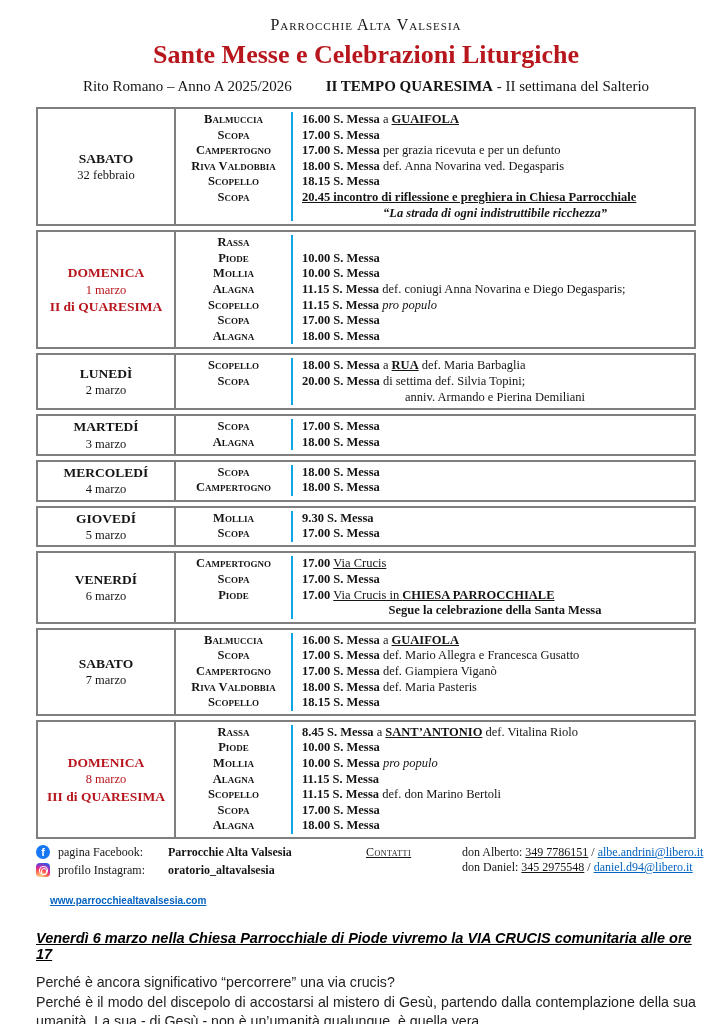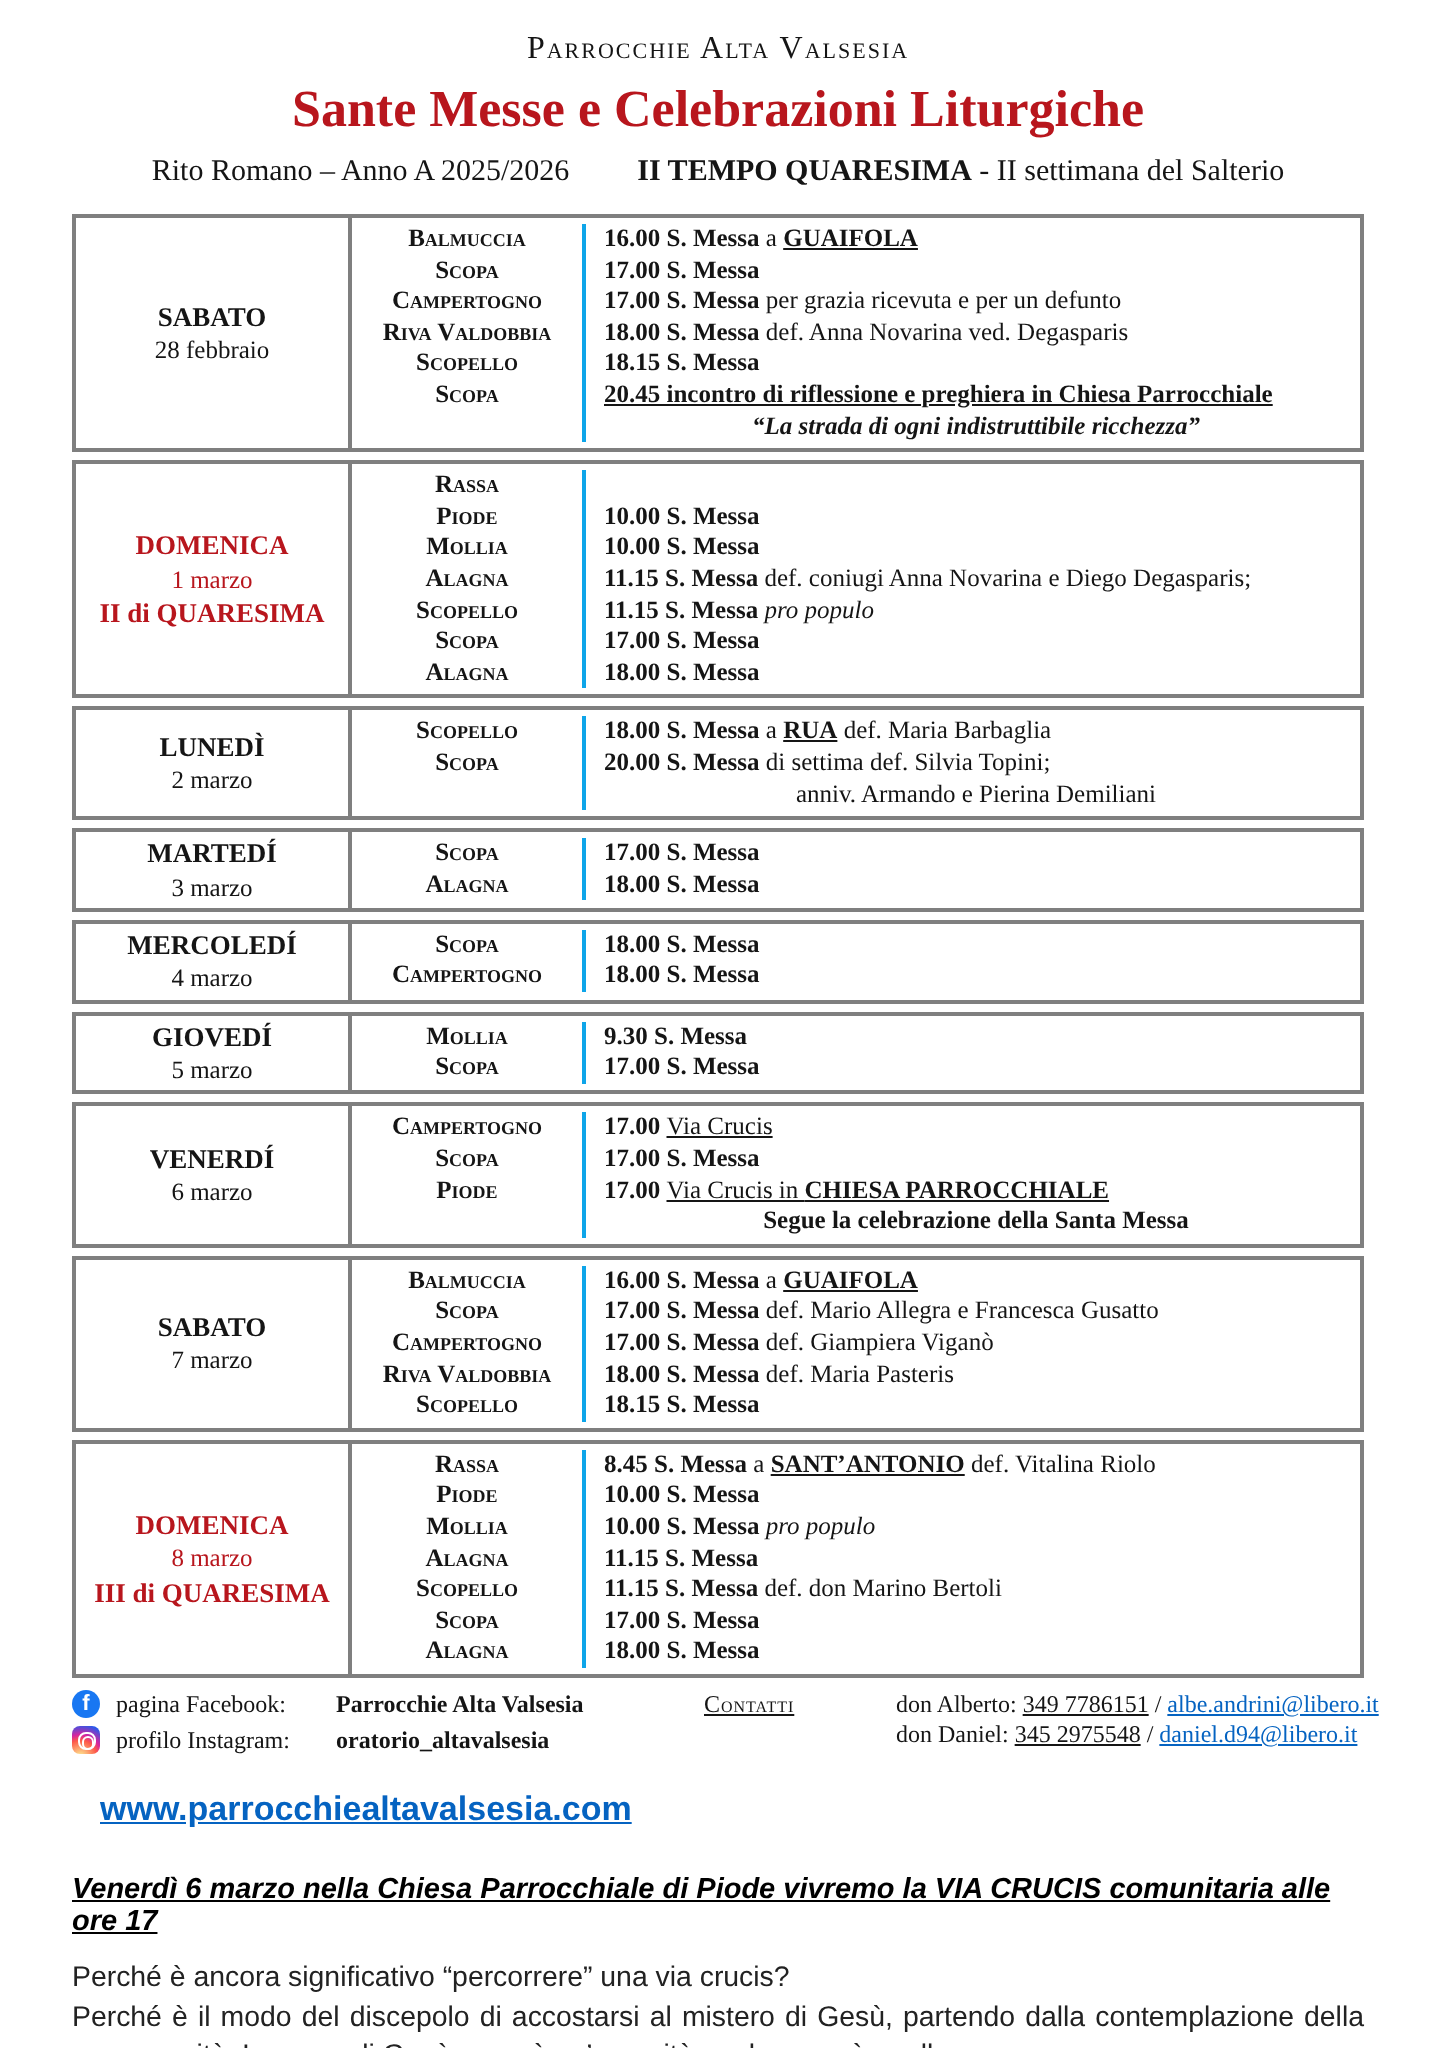"Parrocchie Alta Valsesia" .page { padding: 16px 42px 0 36px -> 16px 28px 0 36px }
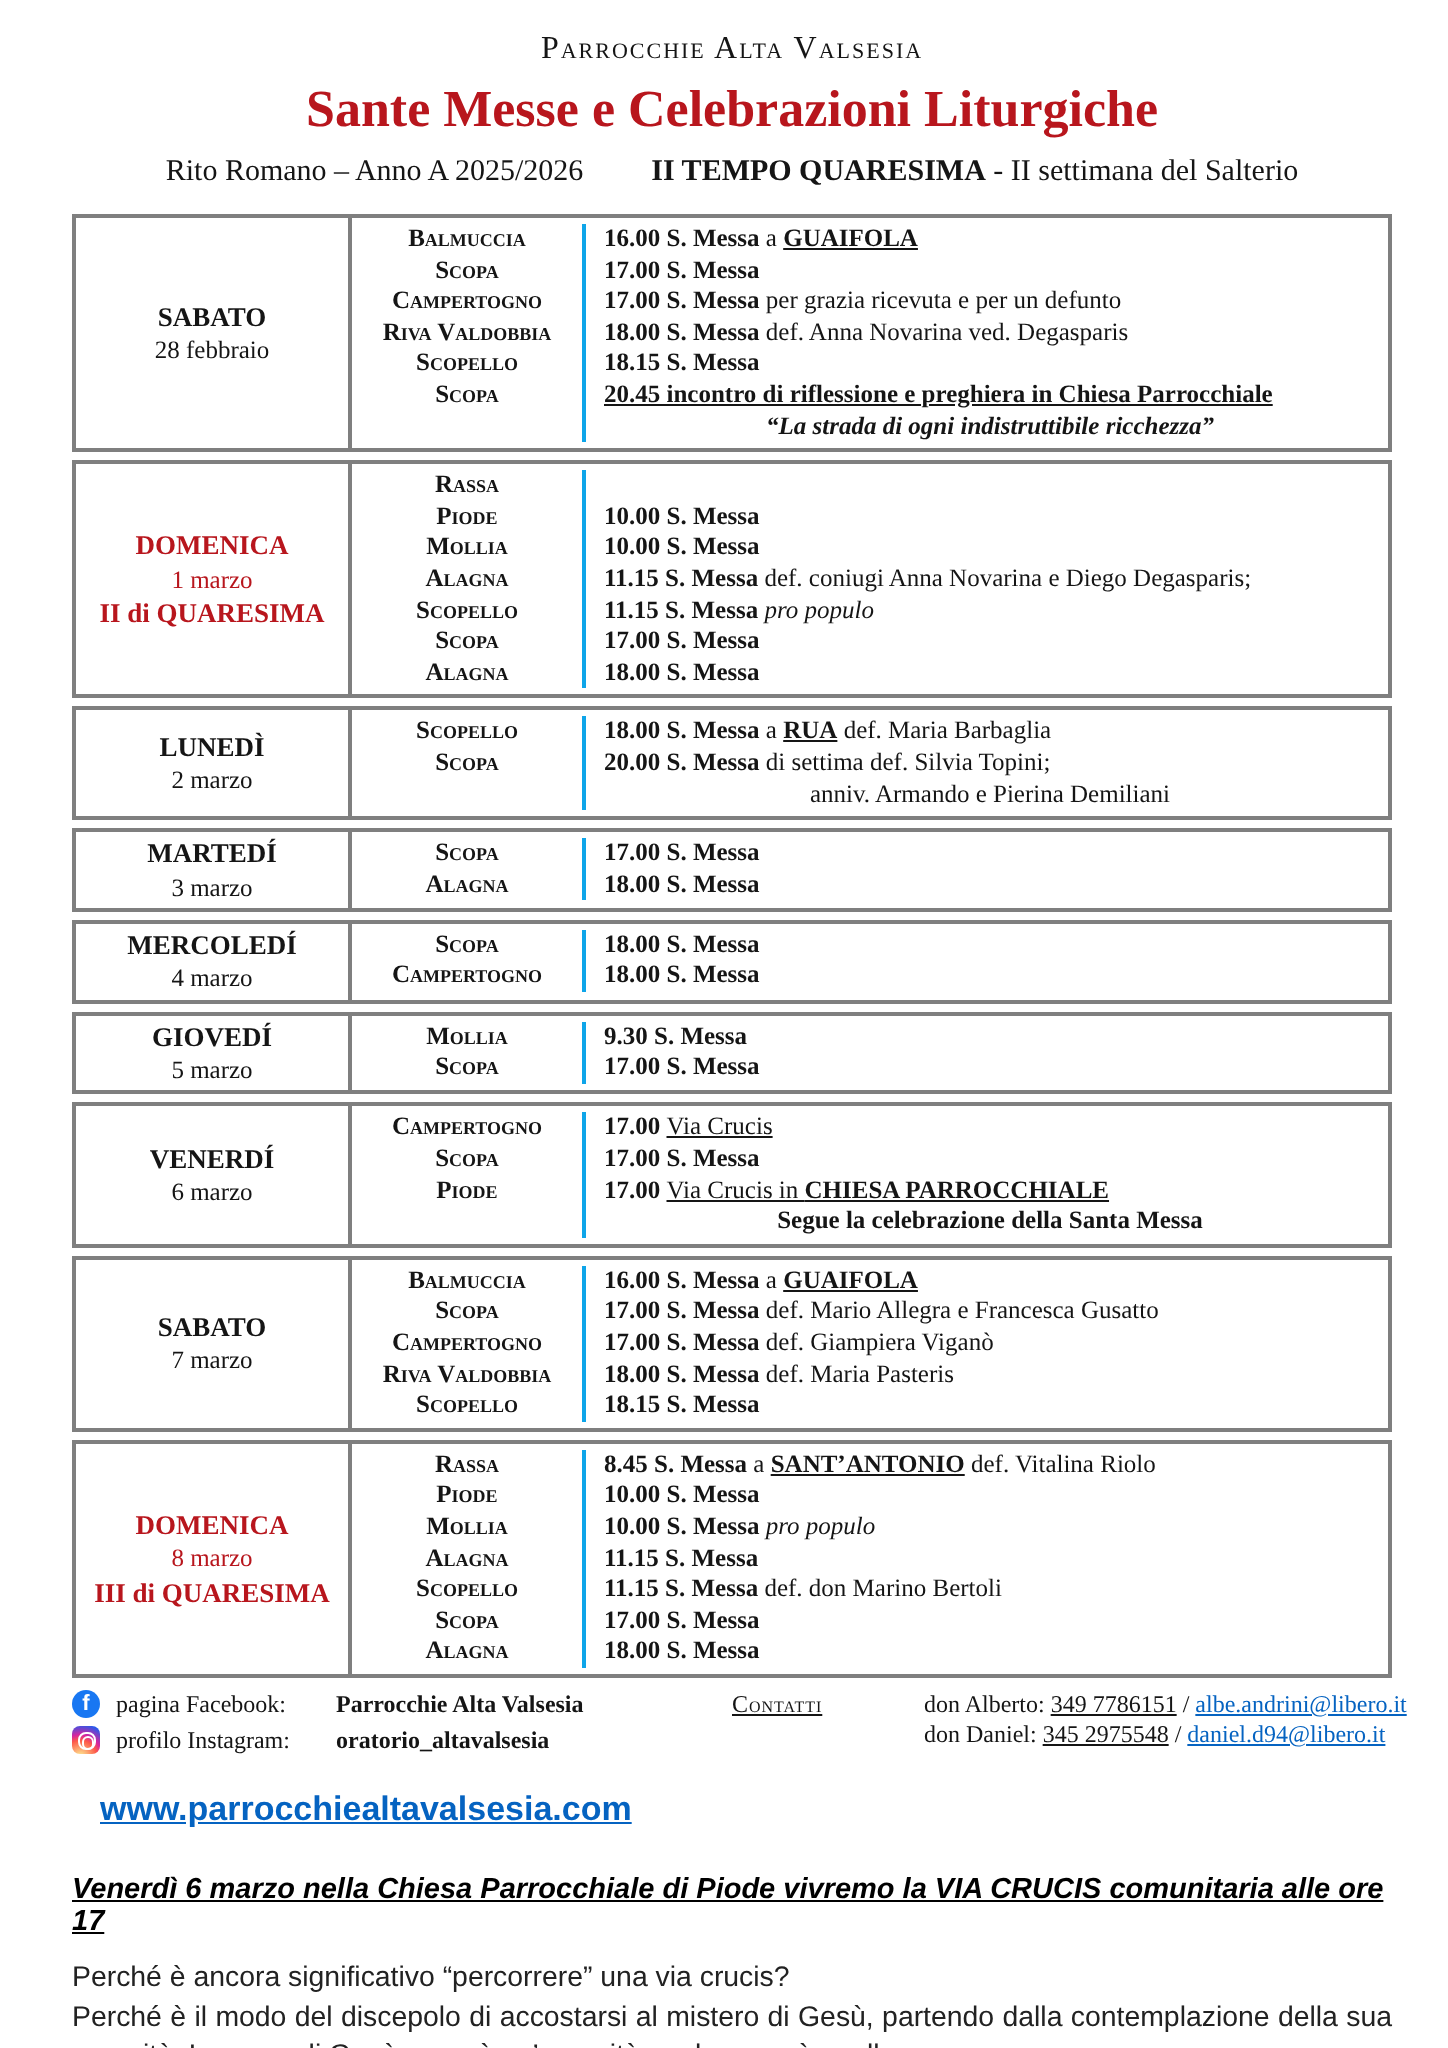"28 febbraio" div.day-date { text: 28 -> 32 }
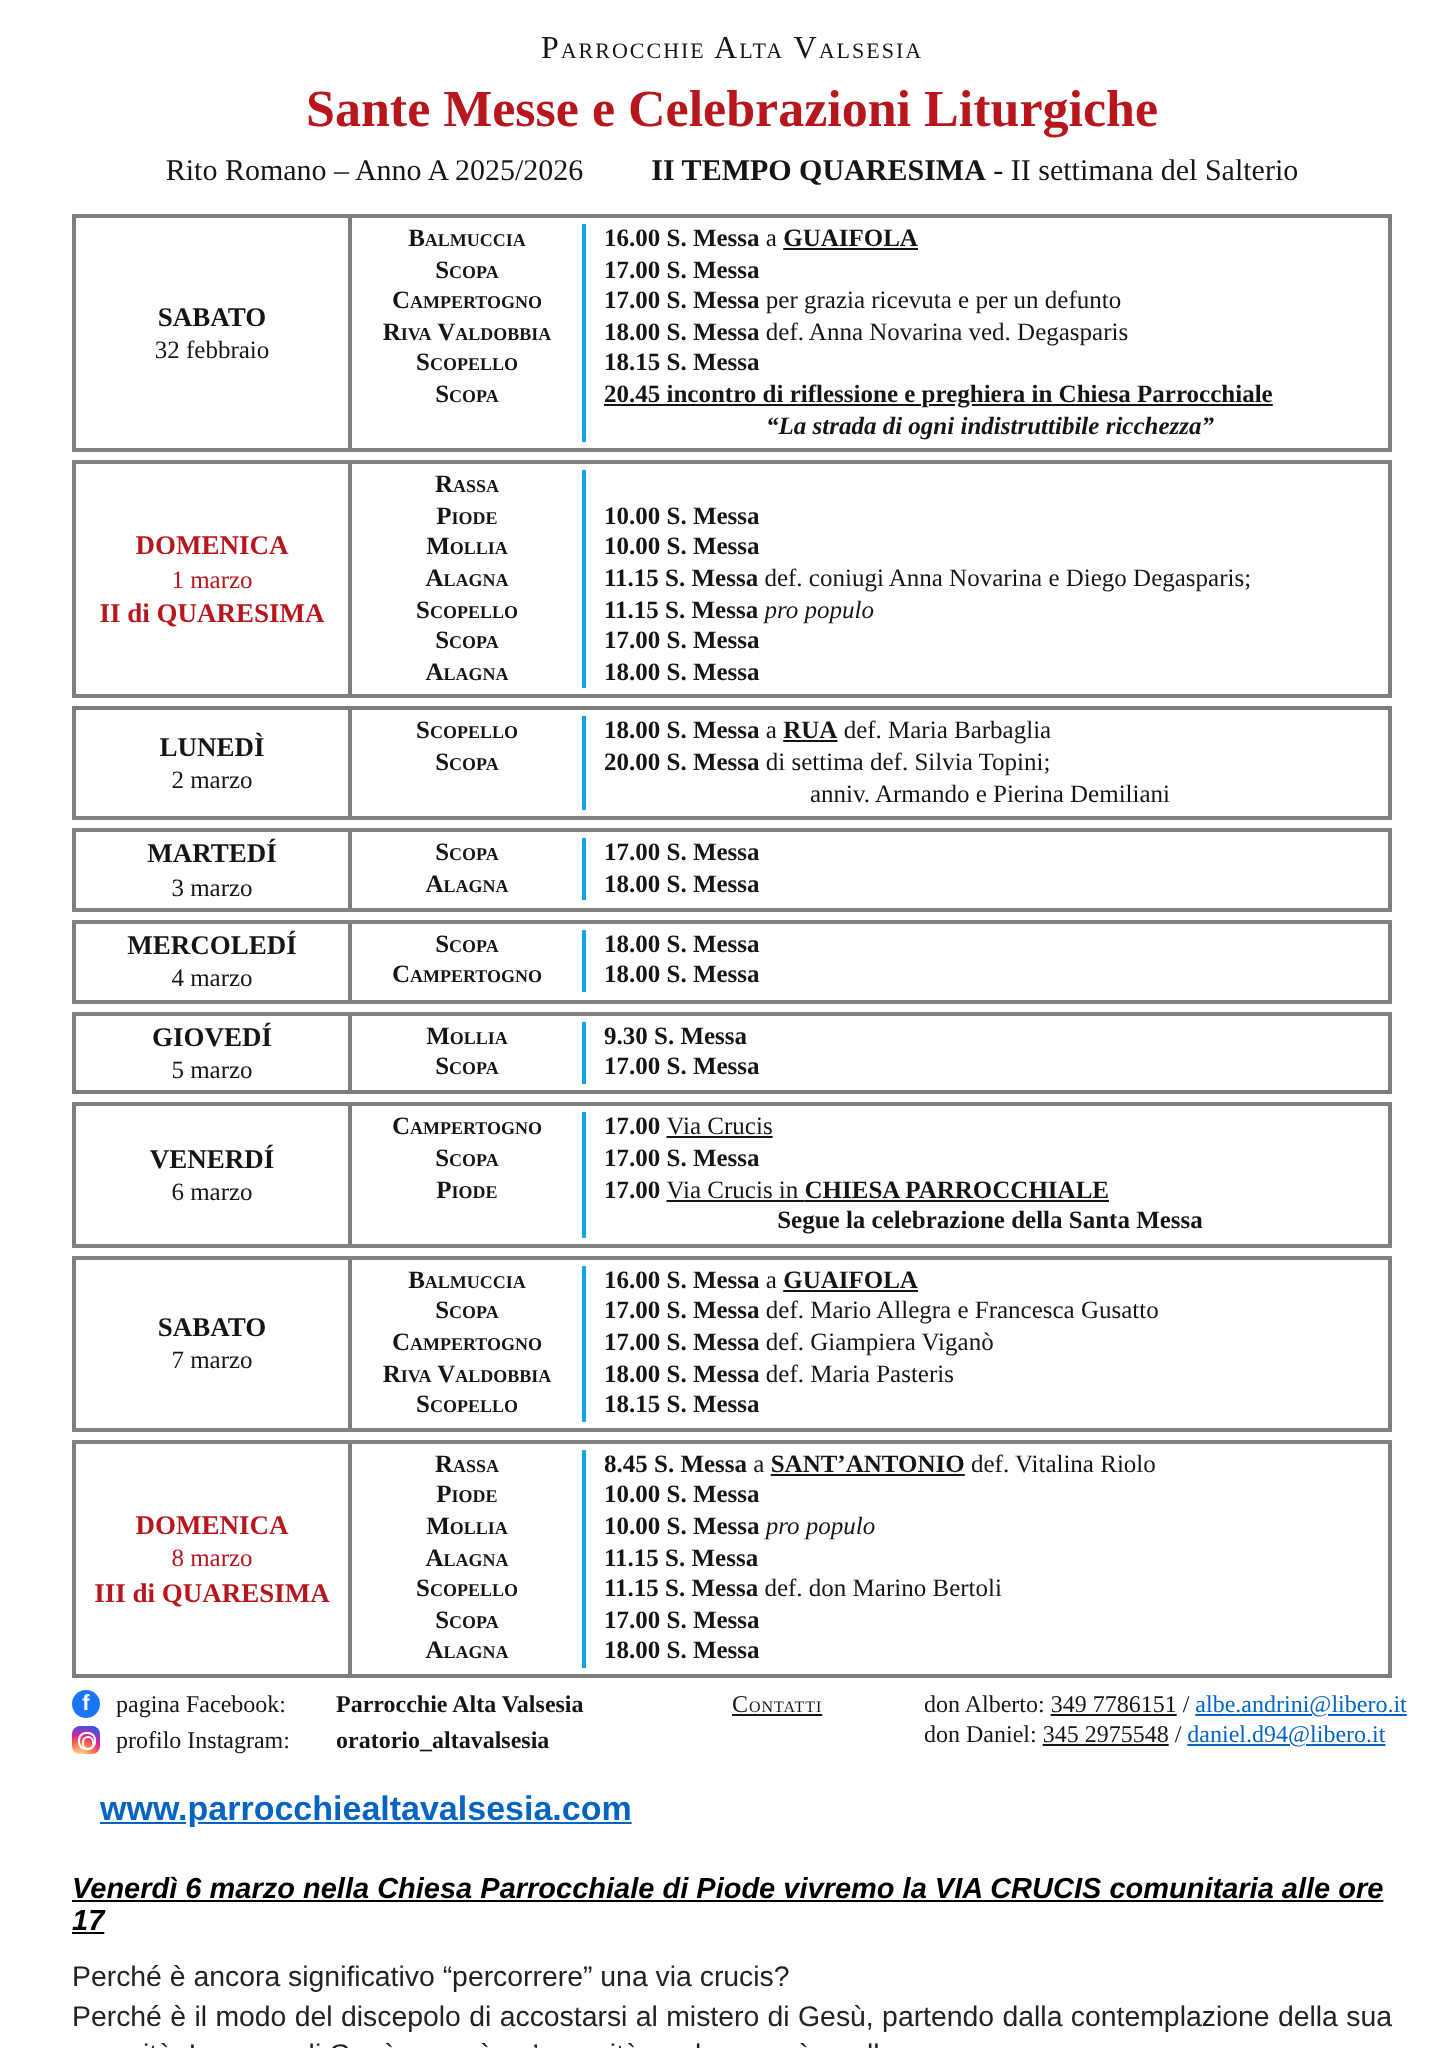"www.parrocchiealtavalsesia.com" .website { font-size: 17px -> 10px }
